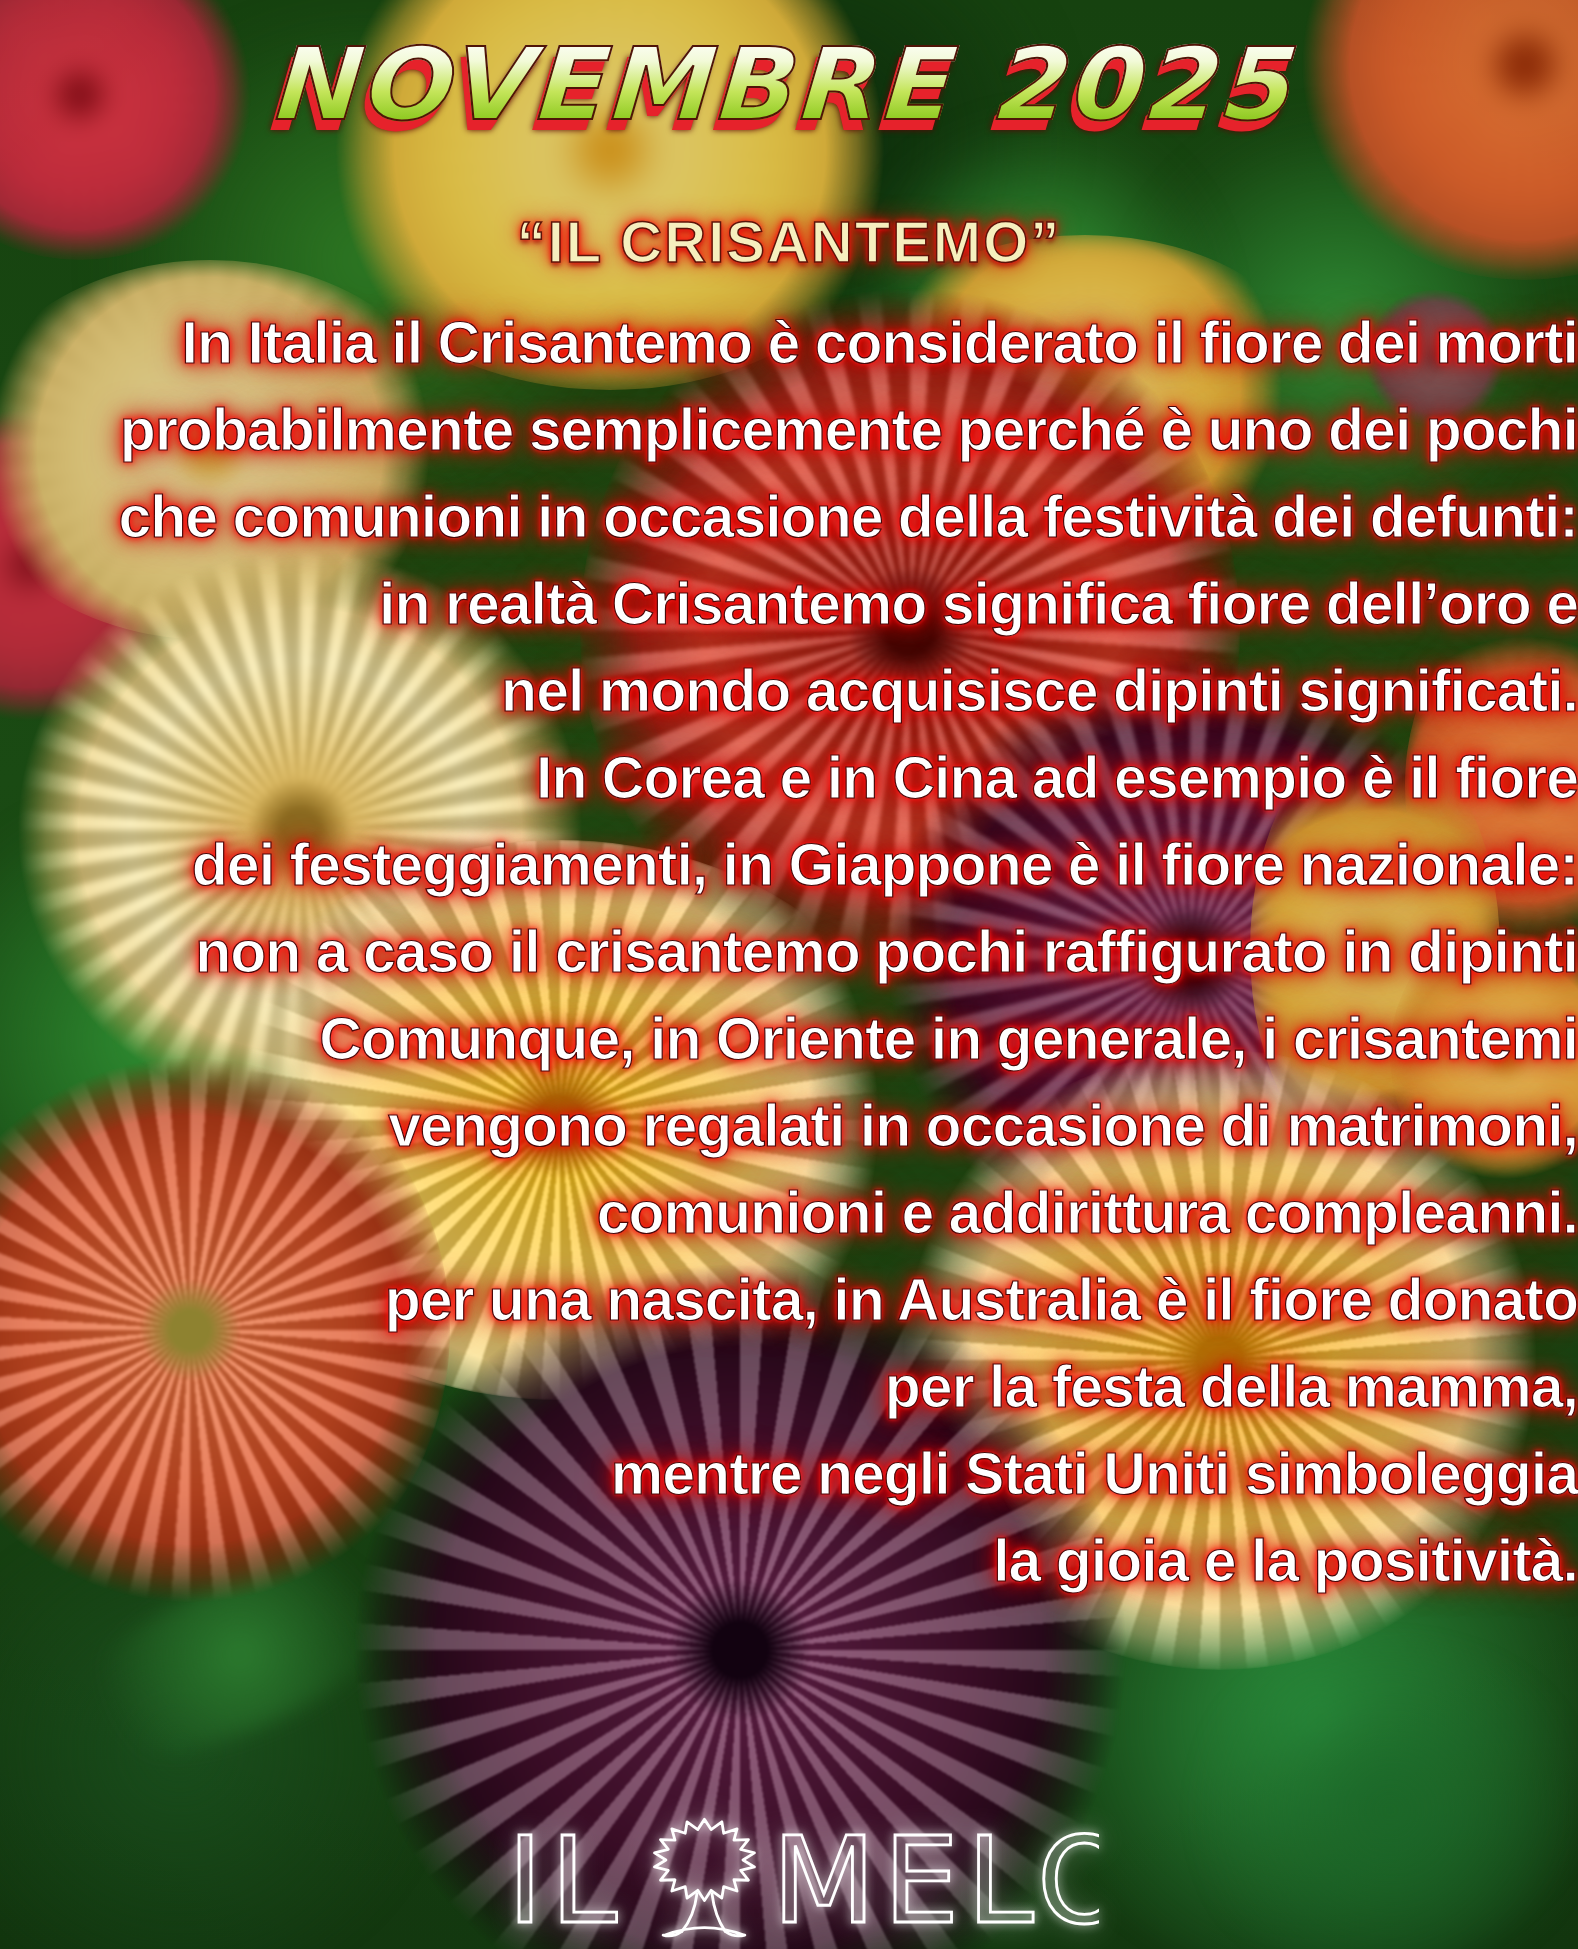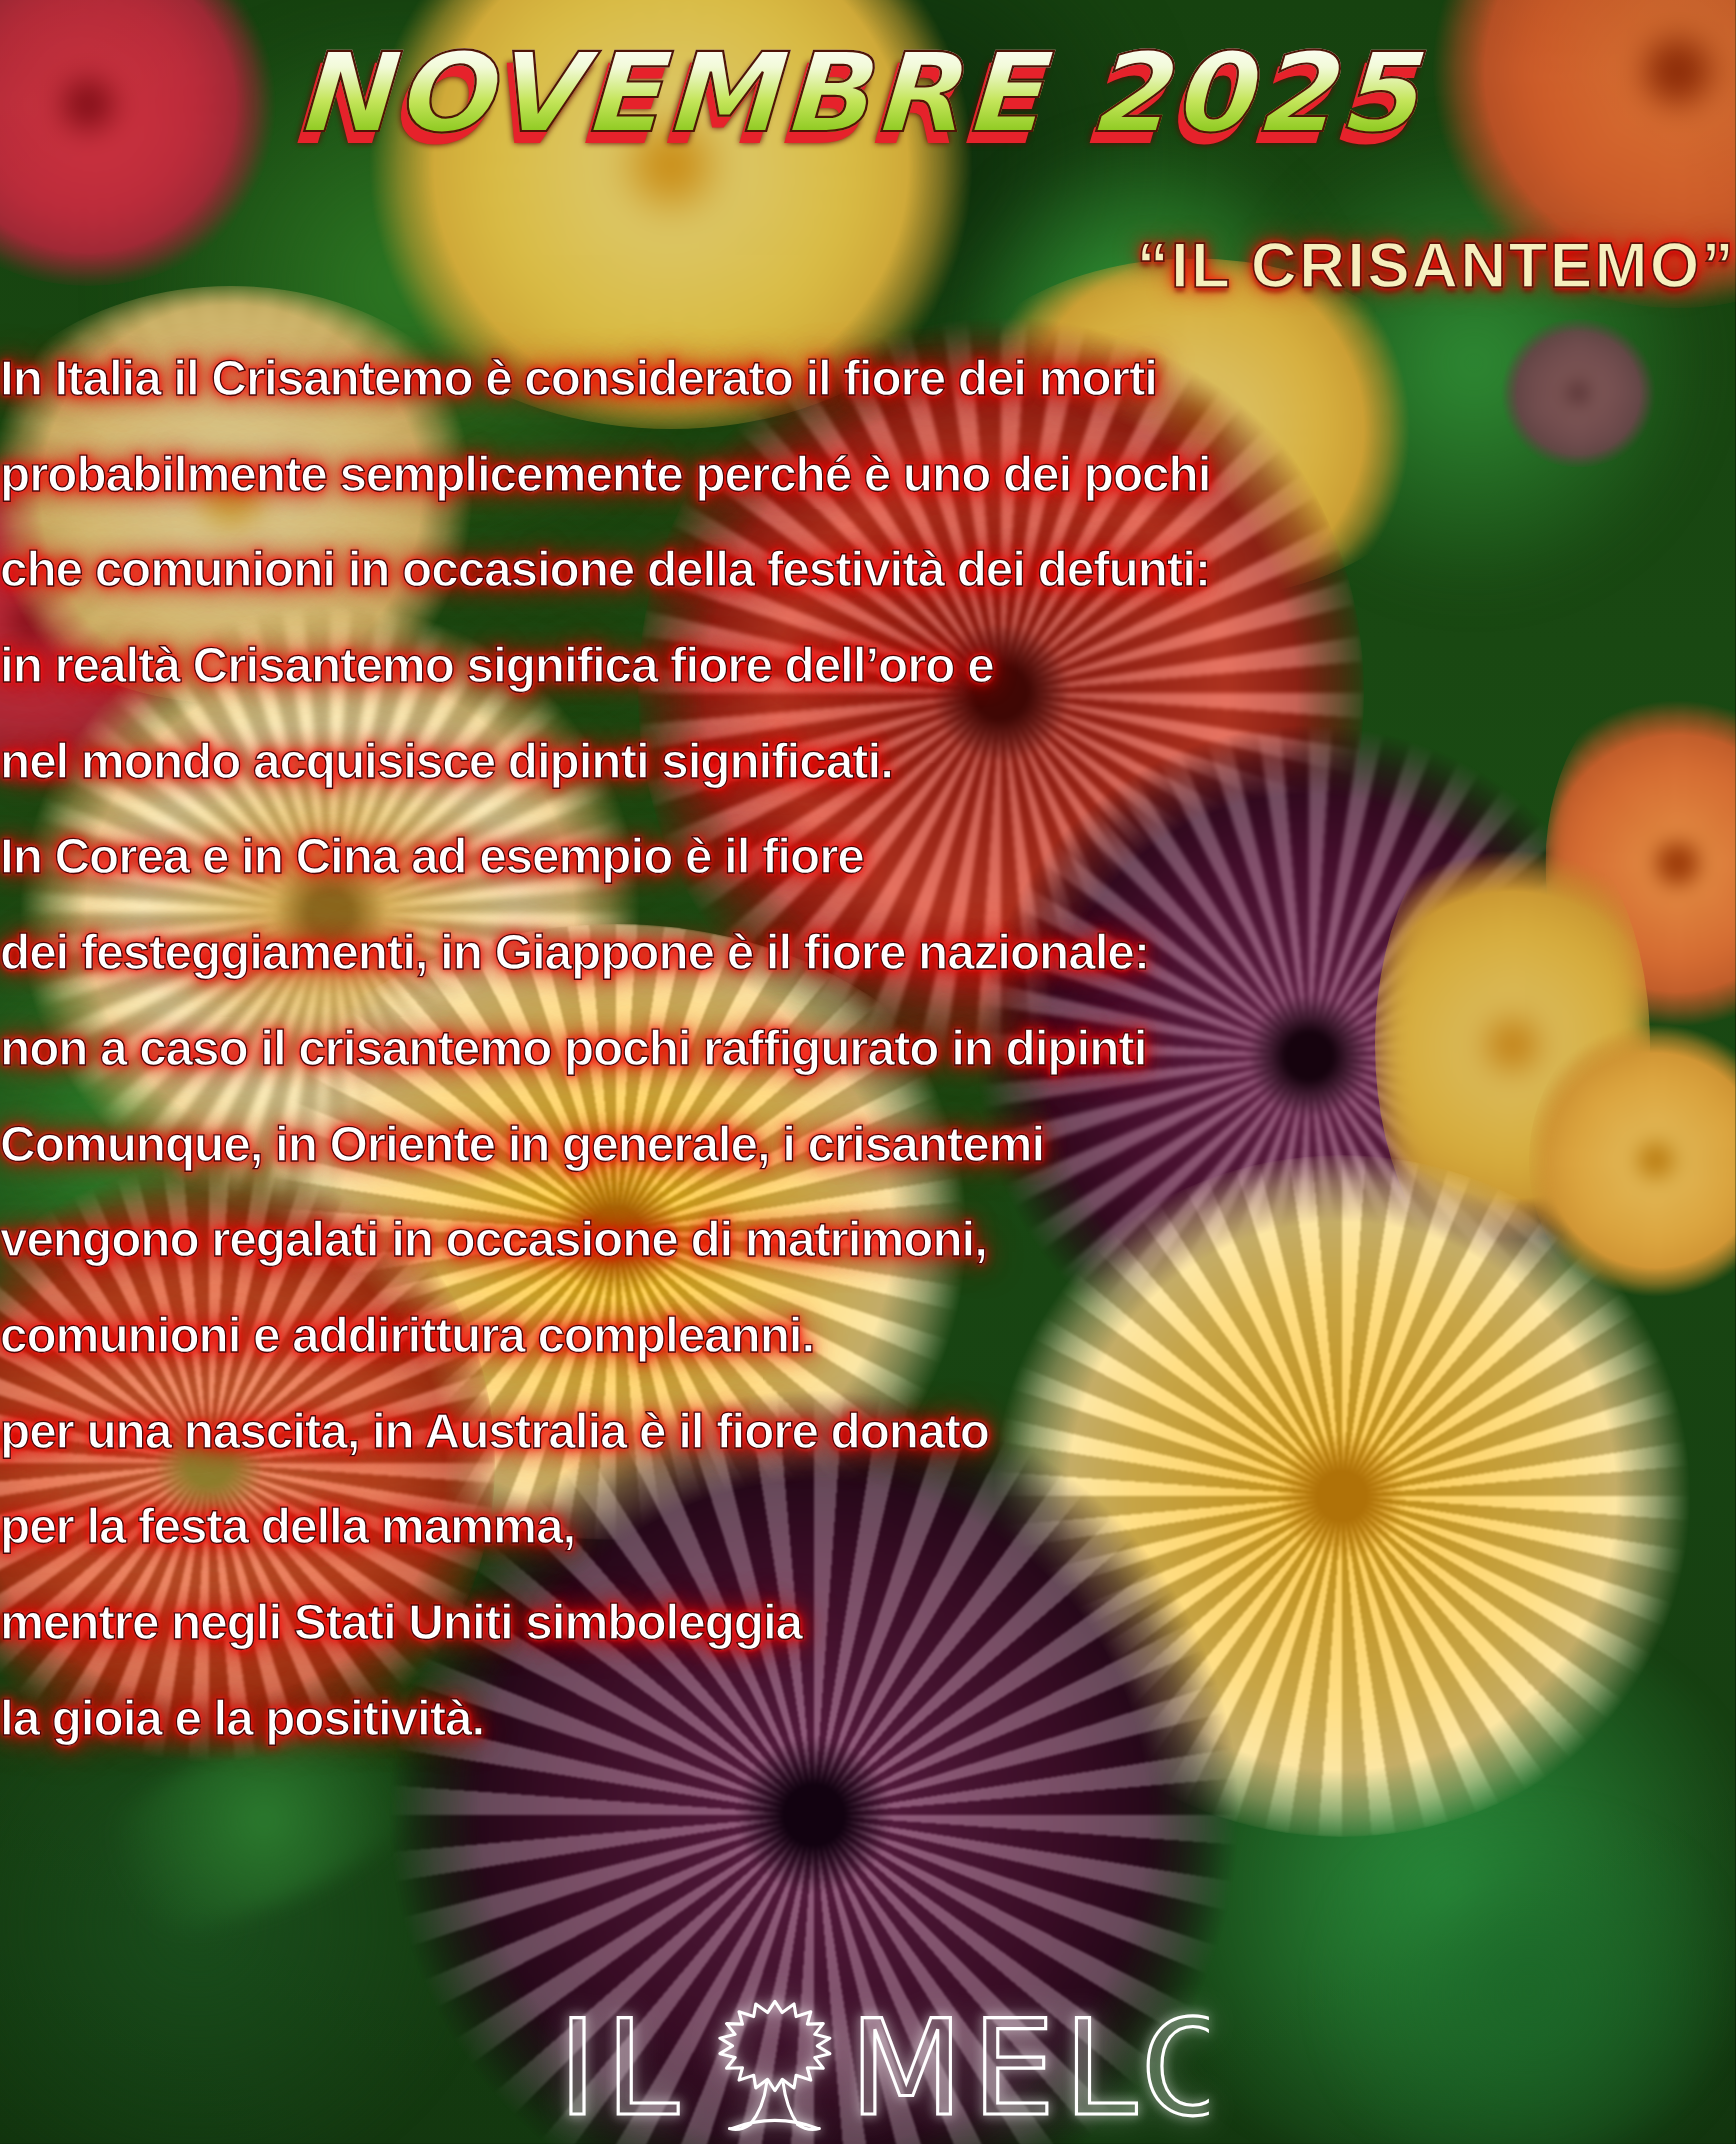"“IL CRISANTEMO”" .subtitle { text-align: right -> center }
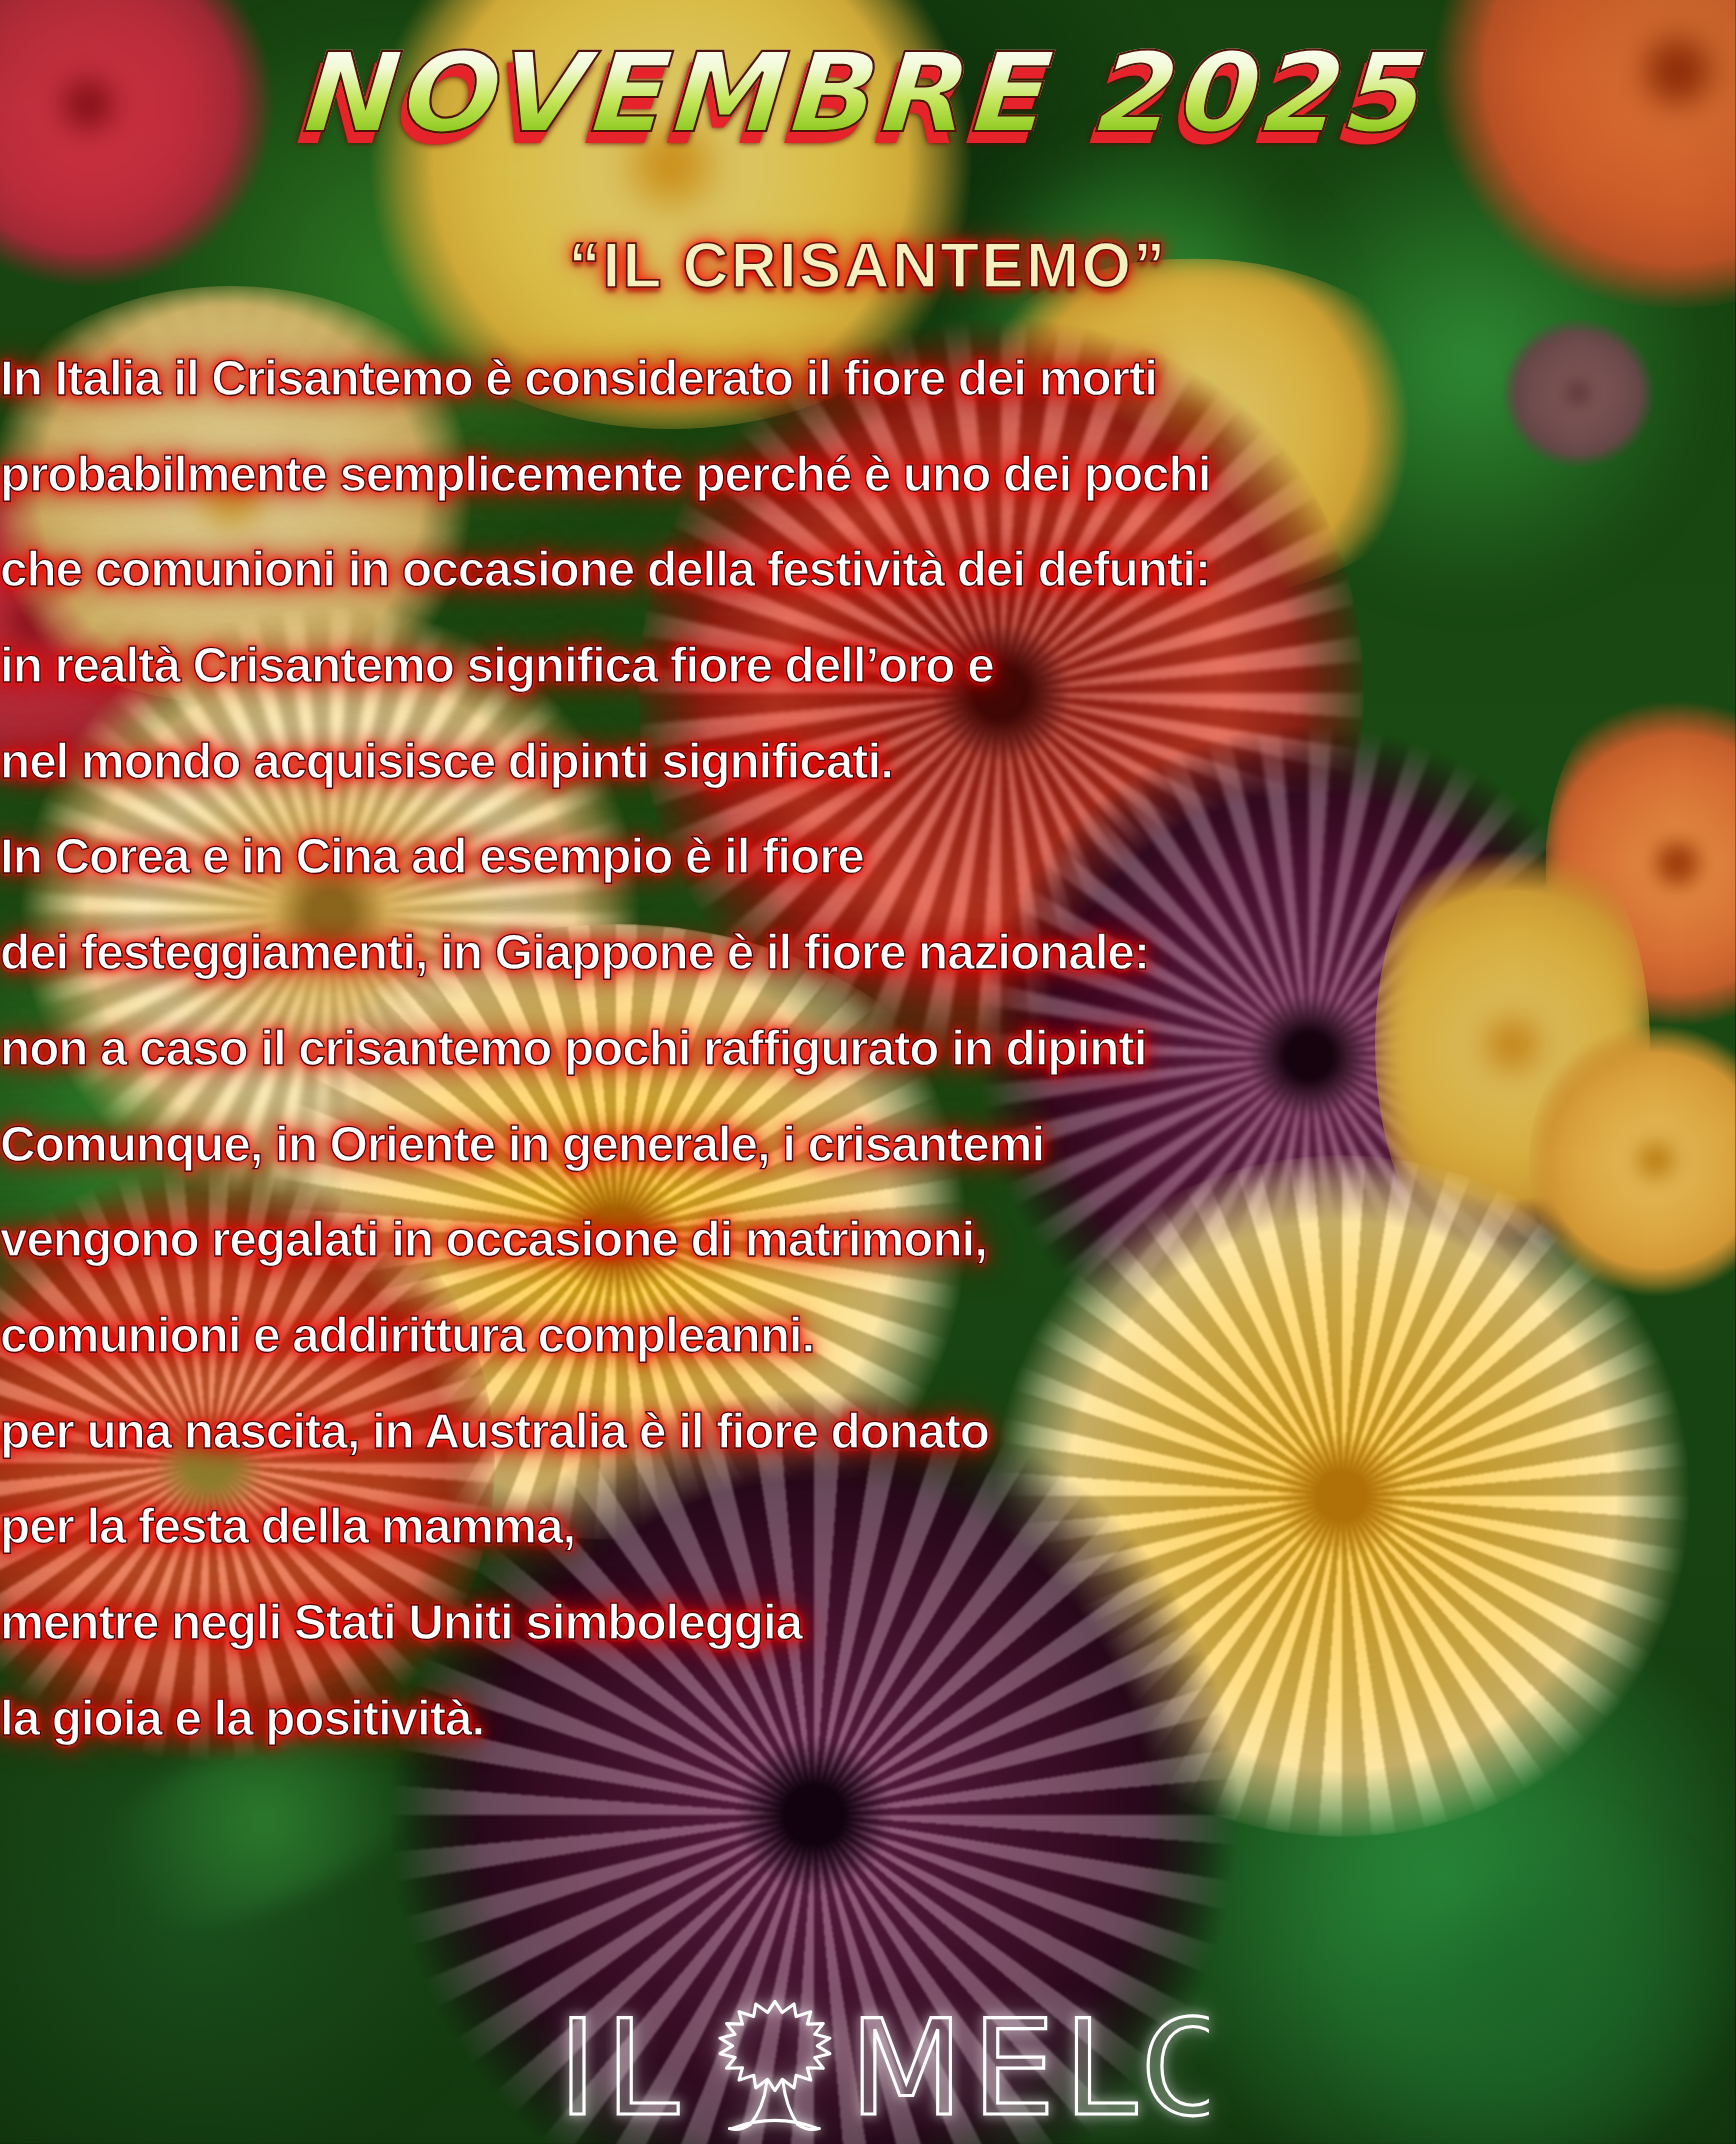"In Italia il Crisantemo è" .body-line { font-size: 45px -> 59px; text-align: left -> right }
